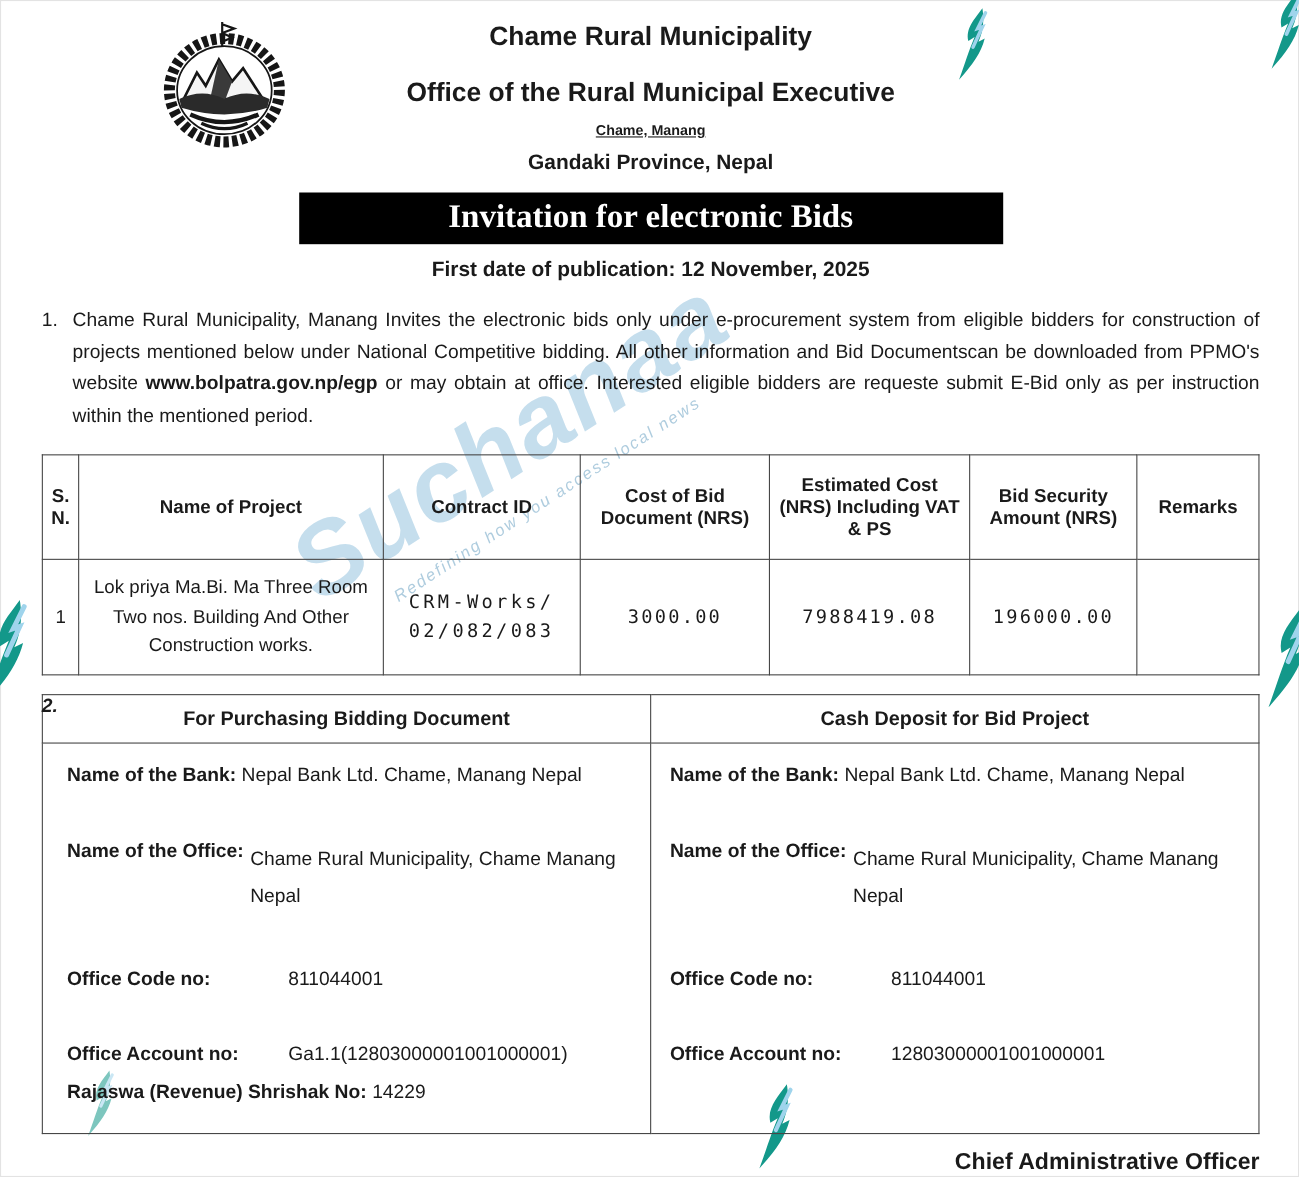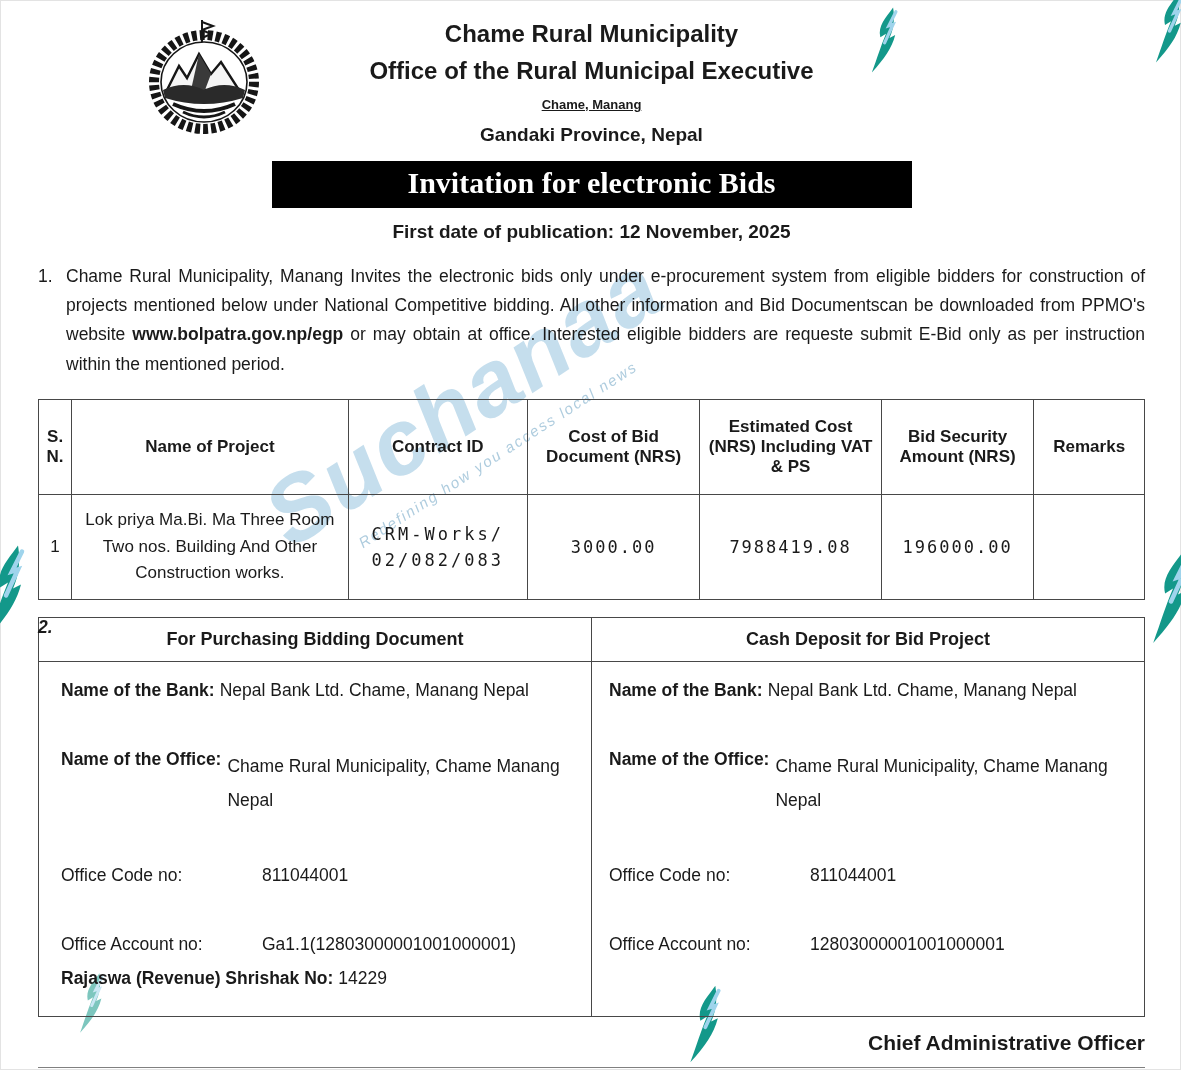"Office of the Rural Municipal" .h-line2 { margin-top: 9px -> 23px }
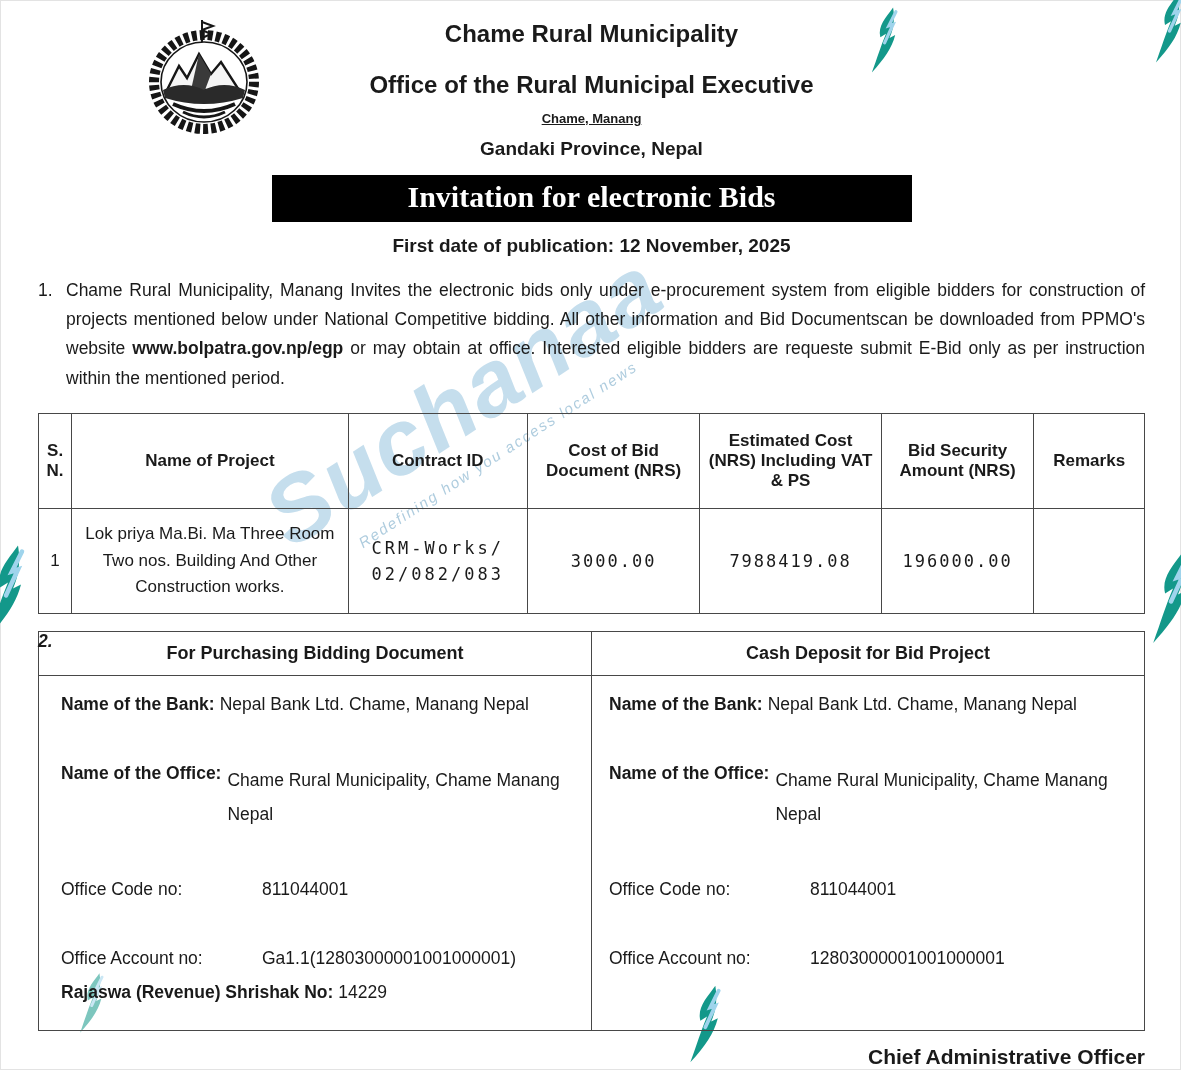"Office Code no:" .bank-flex .lbl { font-weight: normal -> bold }
